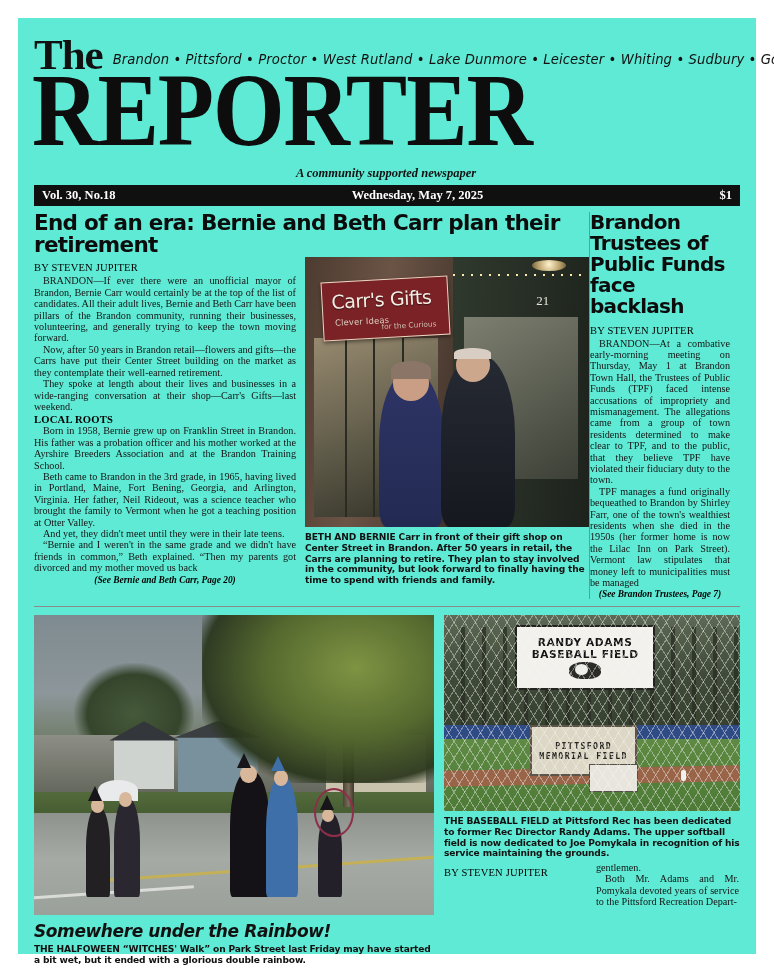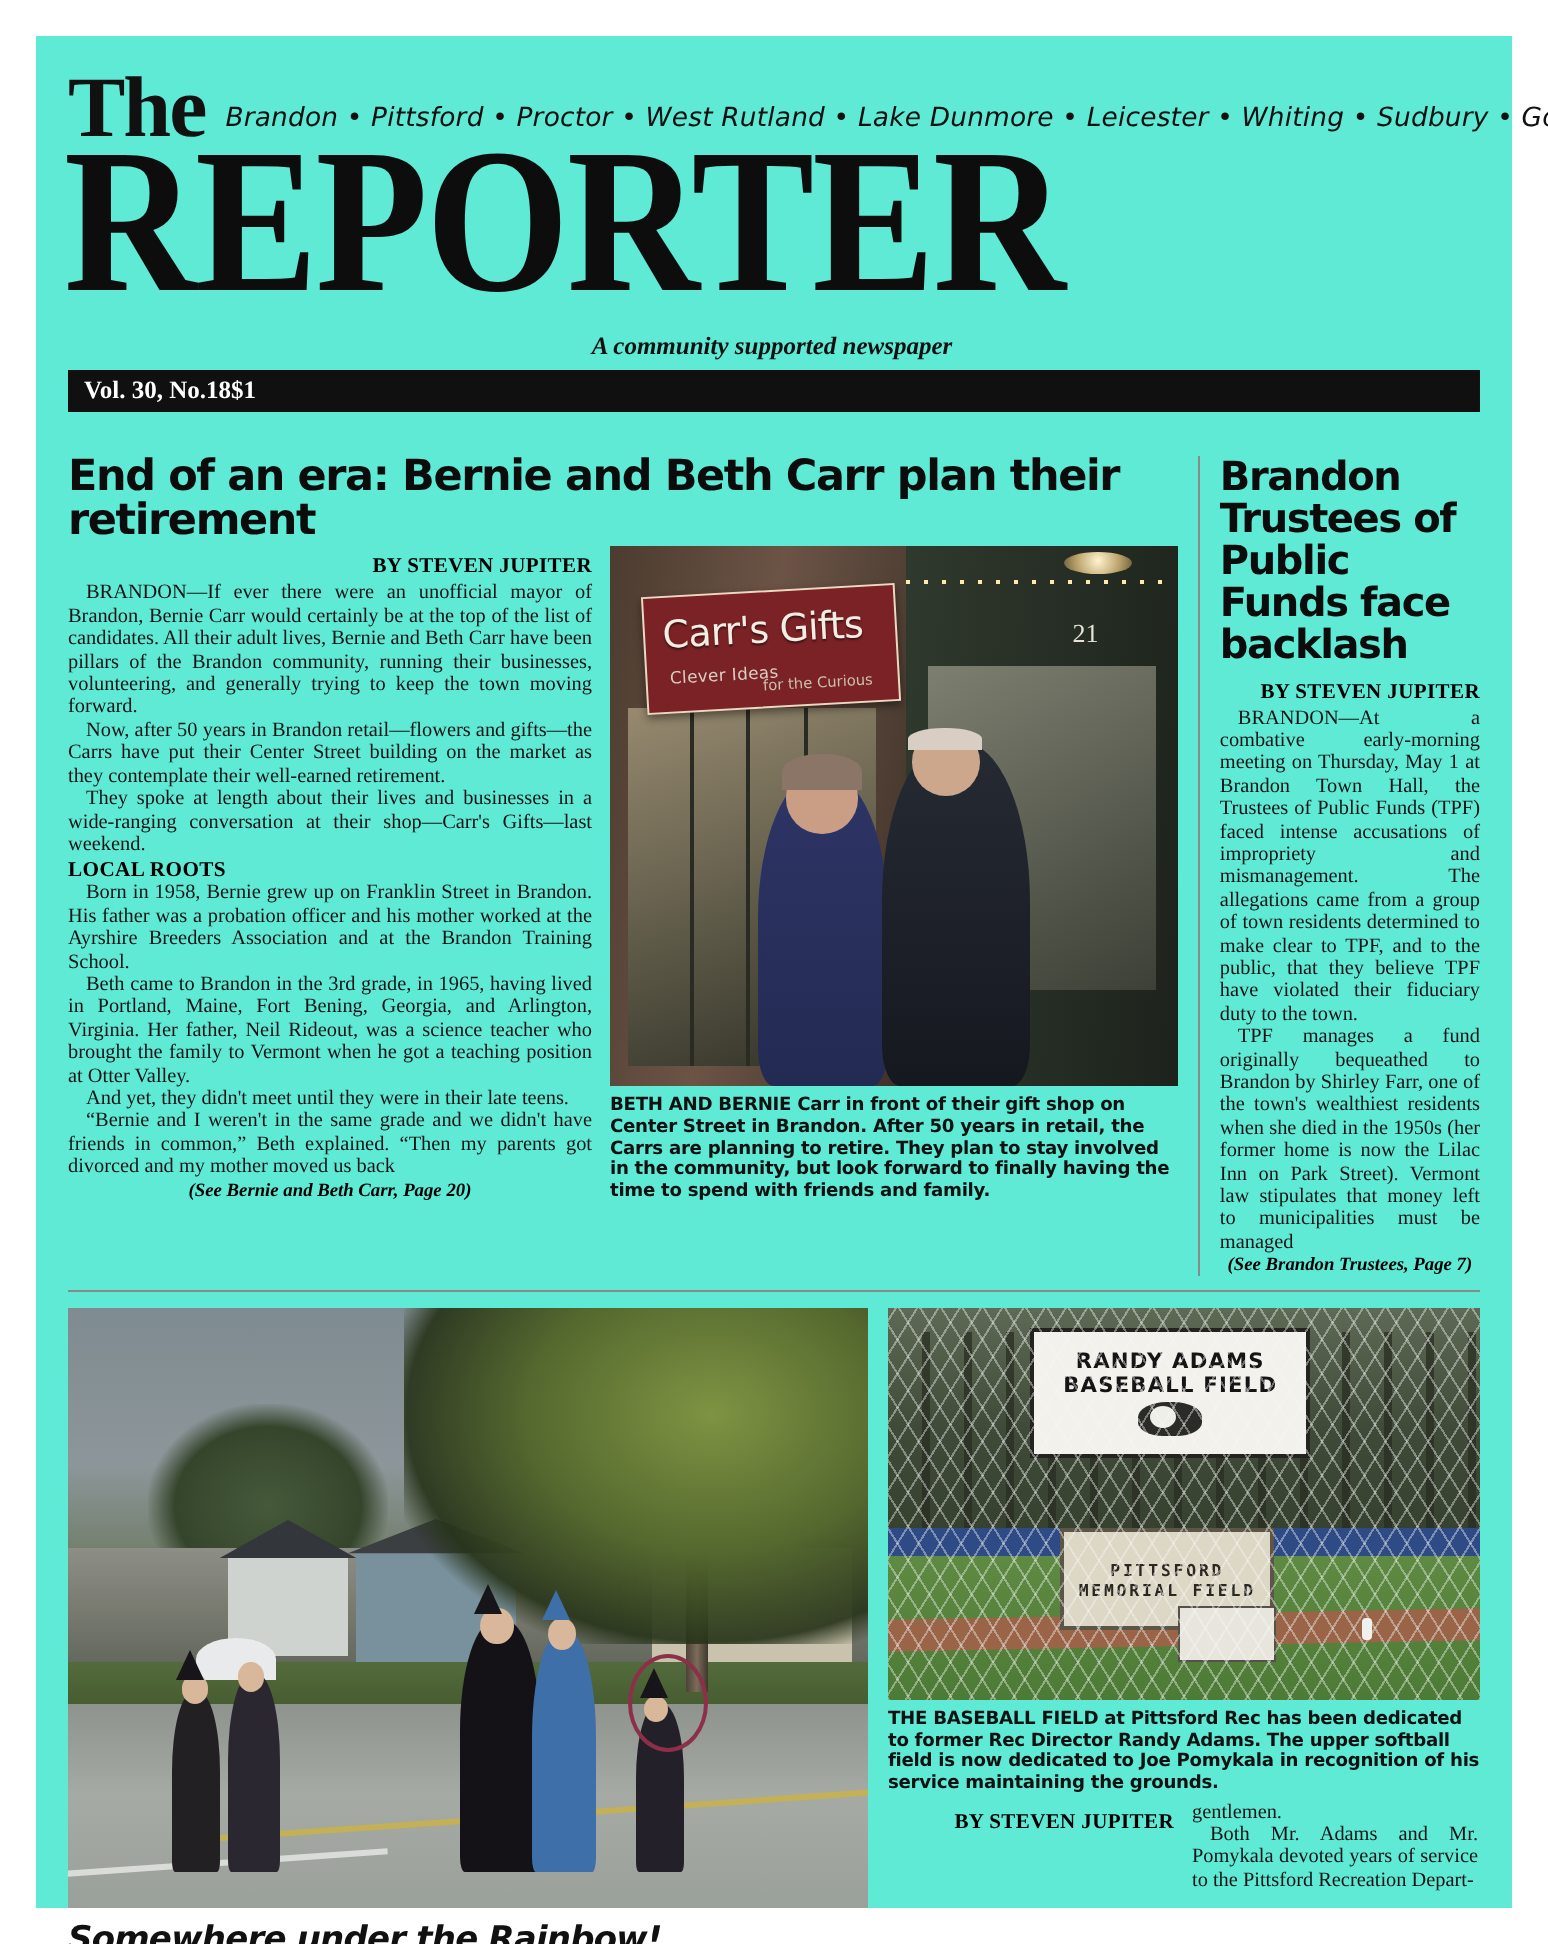"Wednesday, May 7, 2025" span.f-mid { html: none -> <span>Wednesday, May 7, 2025</span> }
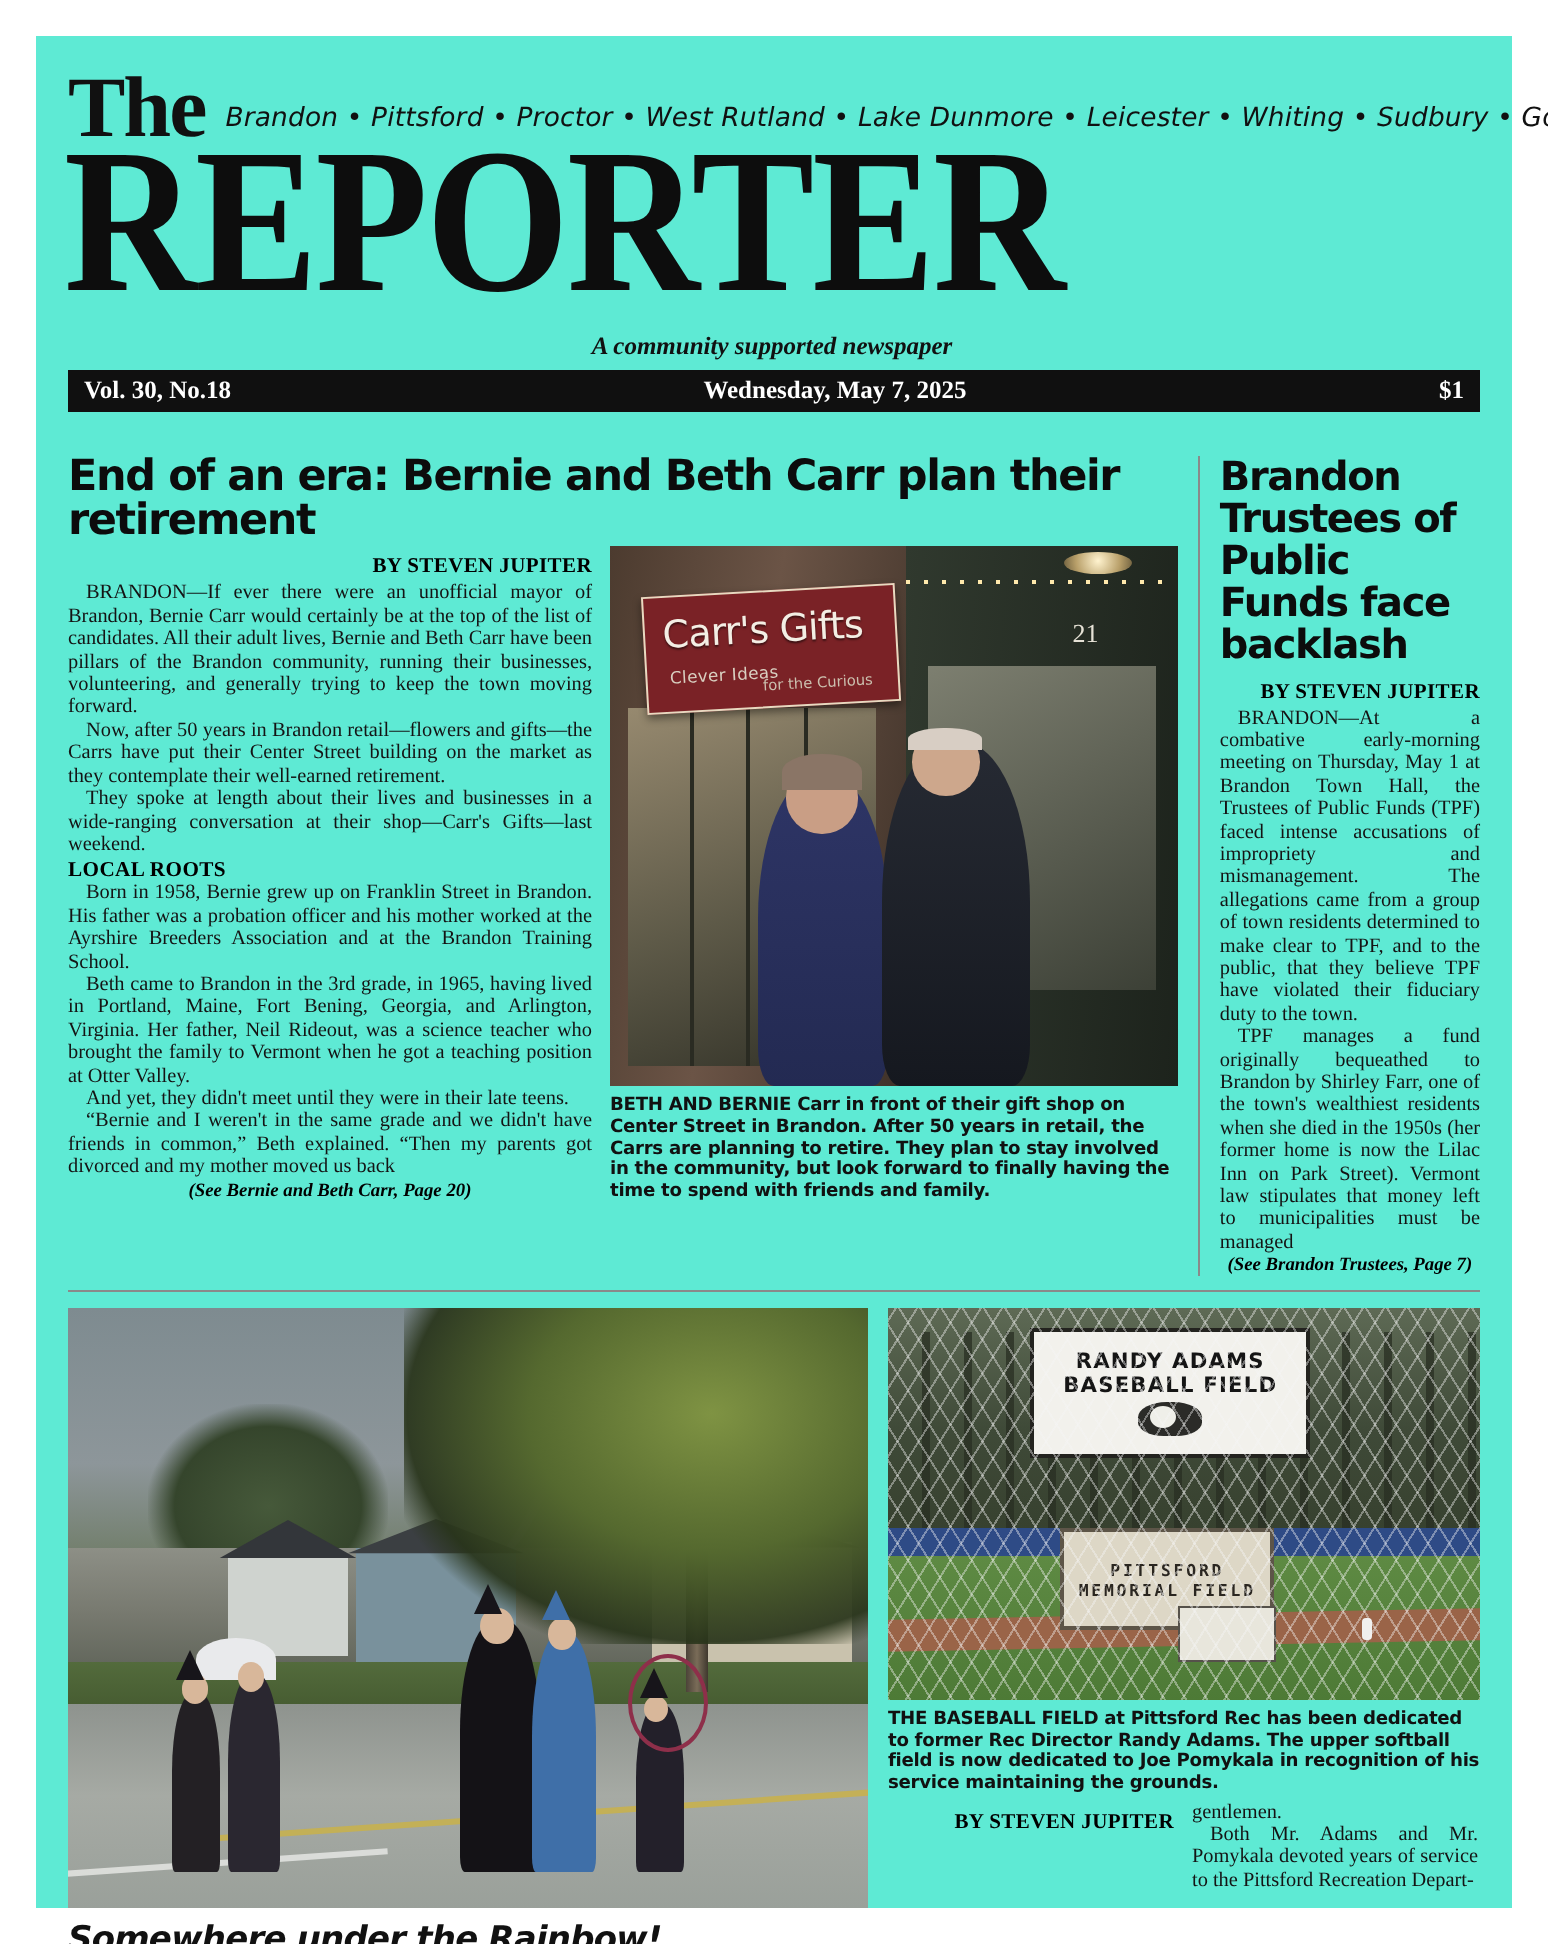"End of an era: Bernie" .top { gap: 10px -> none; margin-top: 22px -> 6px }
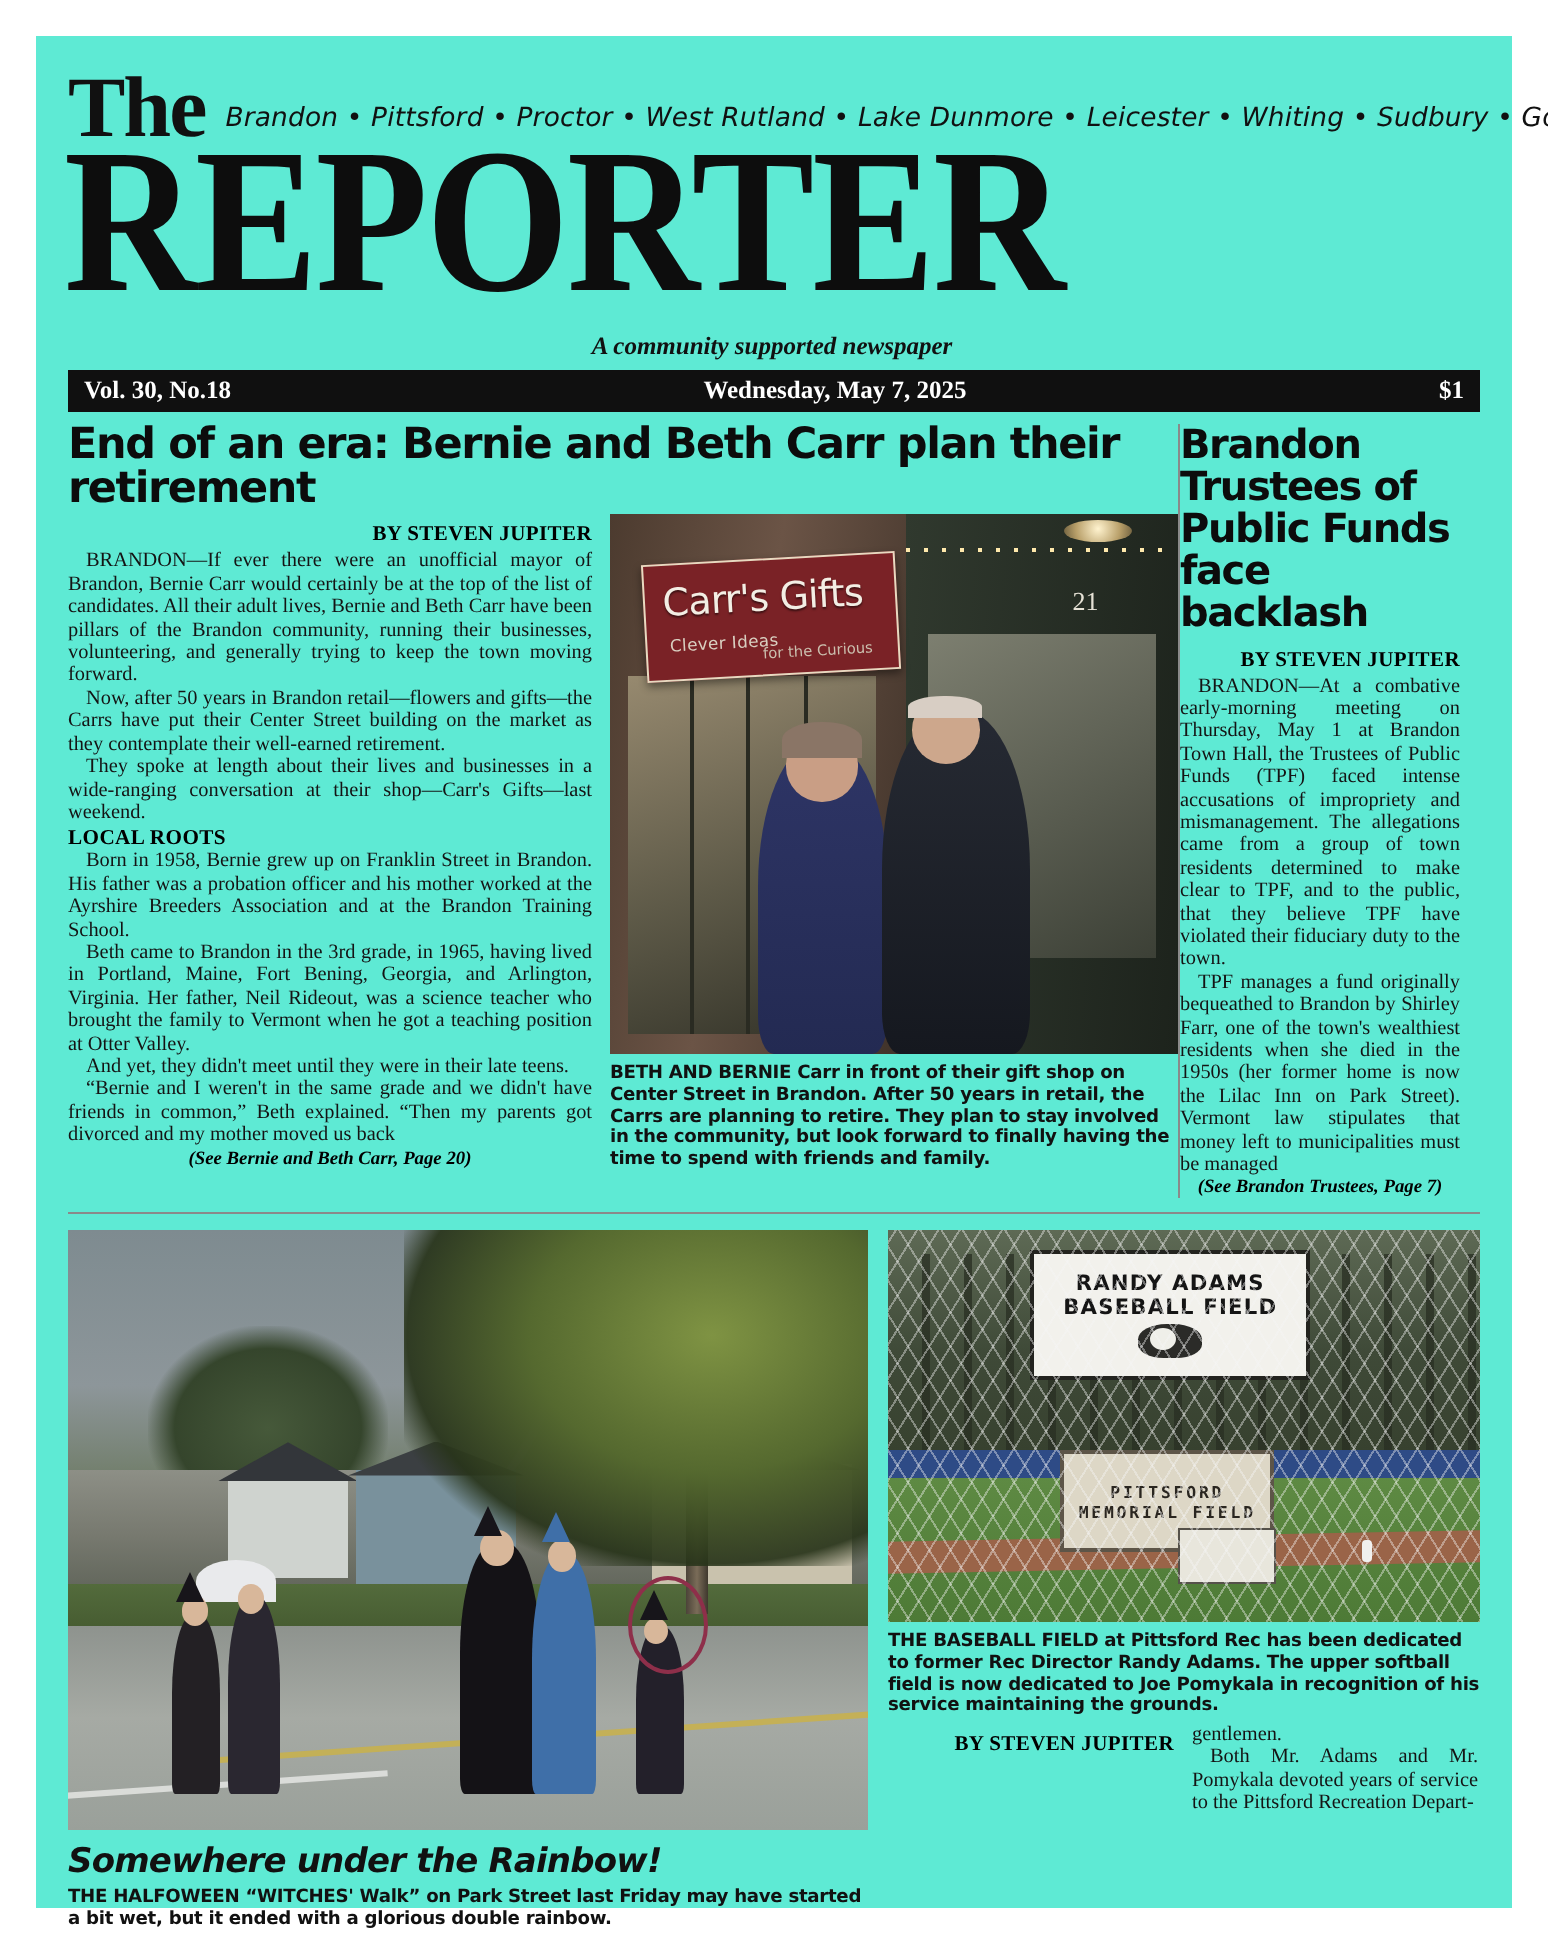"BY STEVEN JUPITER" .byline { font-weight: 700 -> 400; text-align: right -> left }
